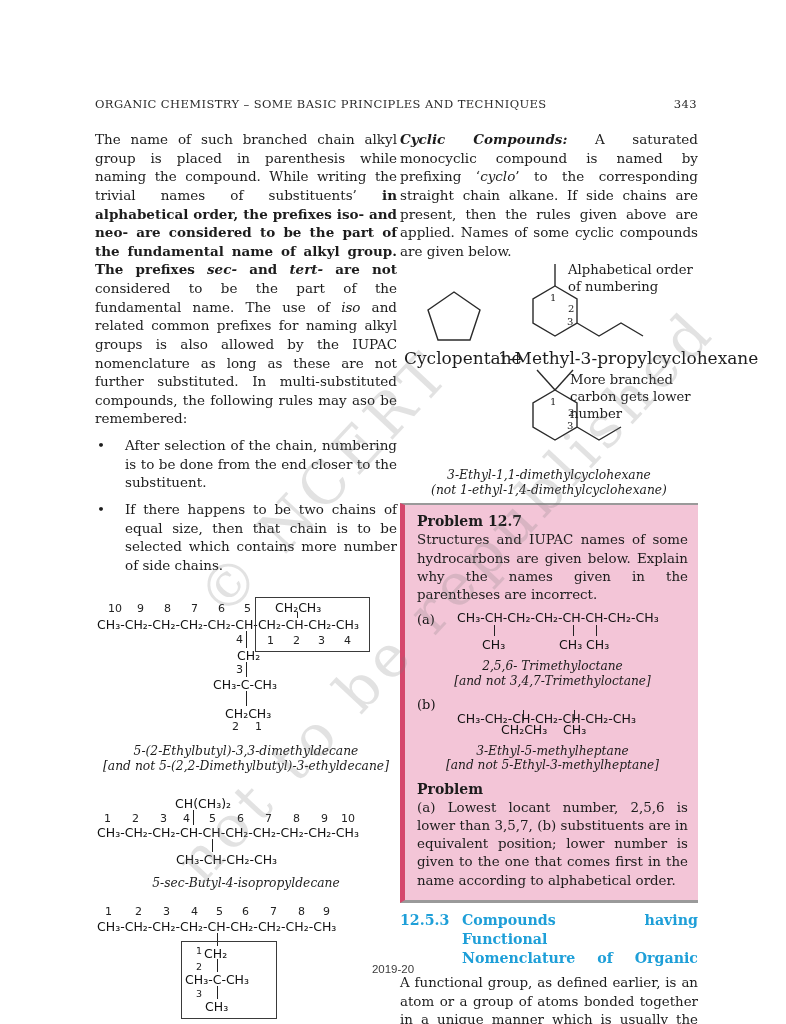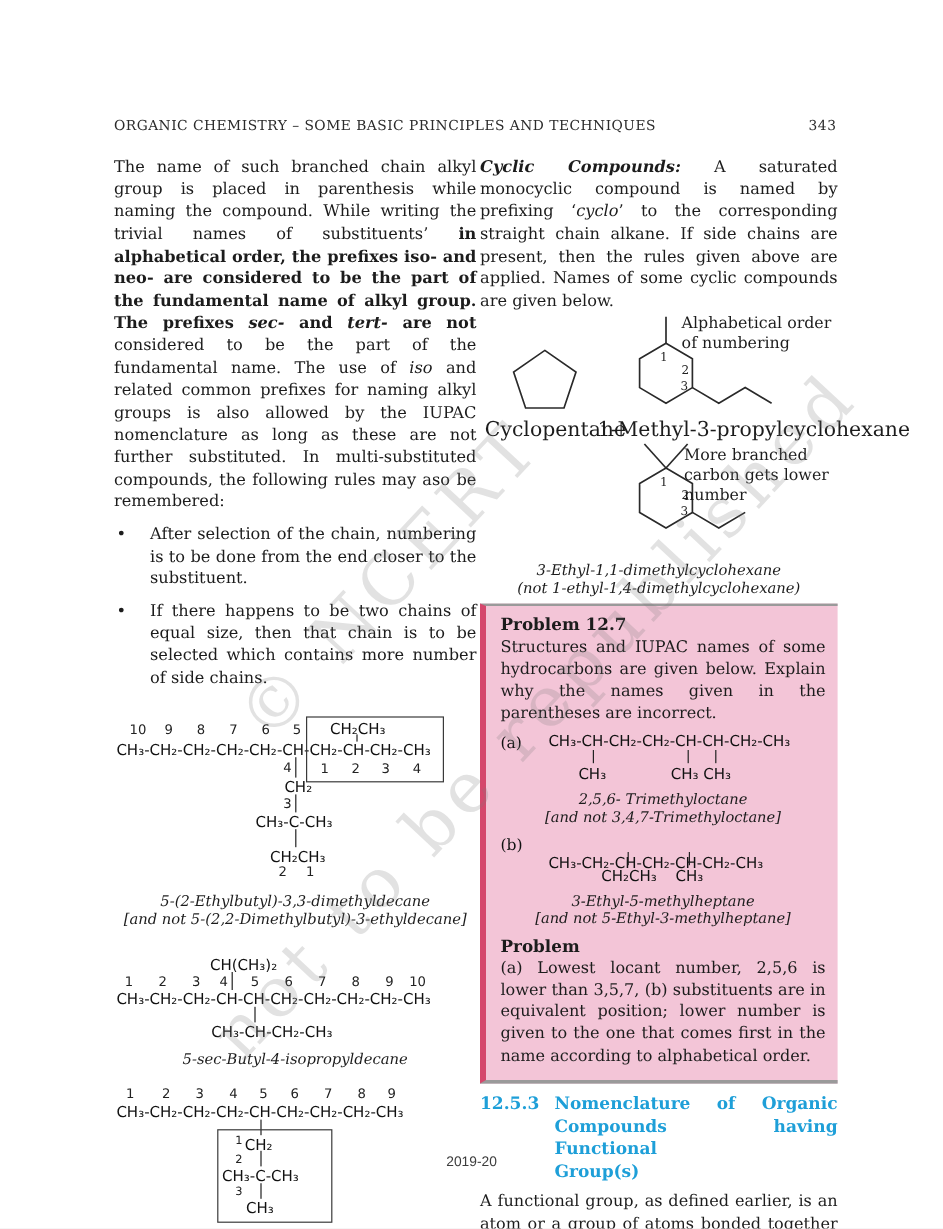"Nomenclature of Organic" div.jline { order: before "Compounds having Functional" -> after "Compounds having Functional" }
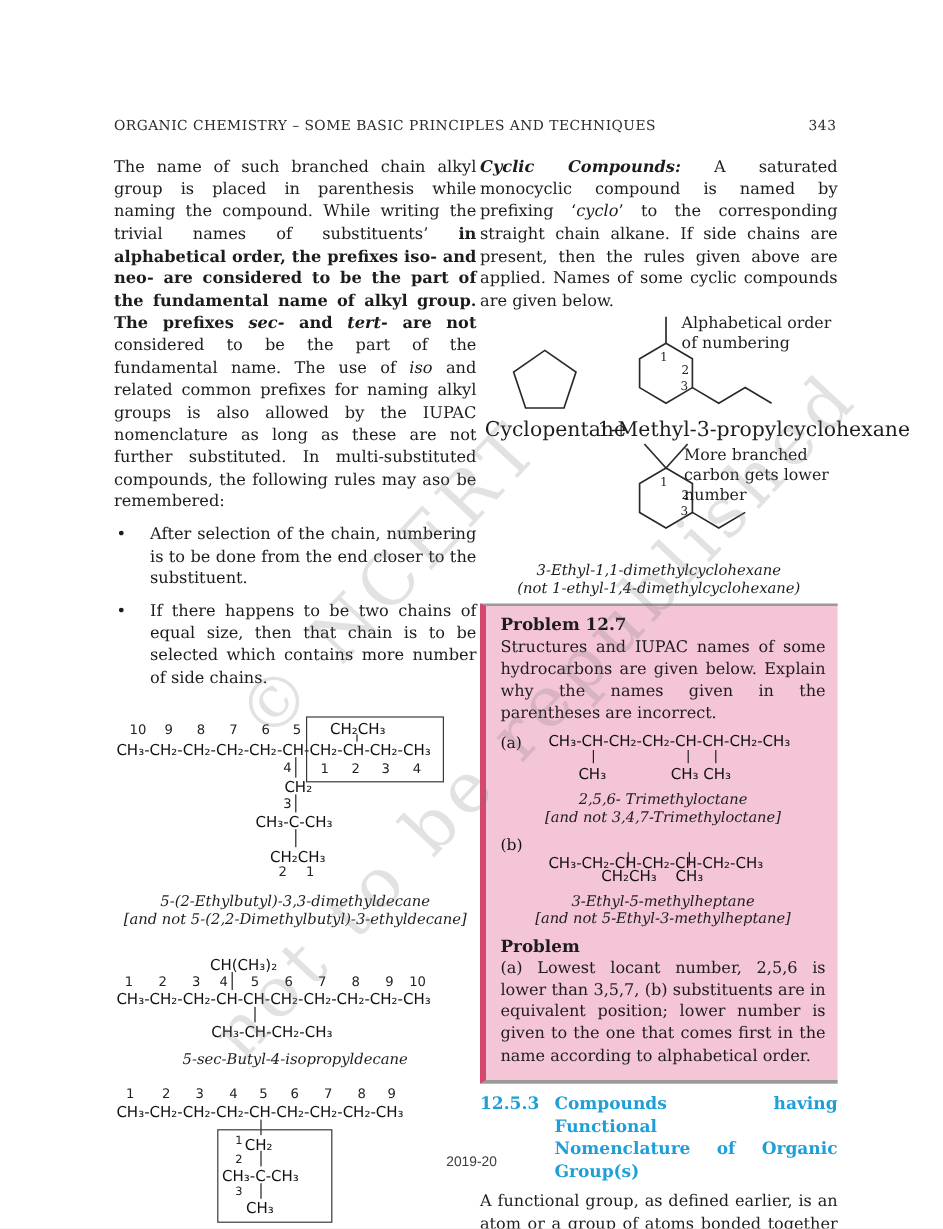"Group(s)" div { html: <div>Group(s)</div> -> none }
